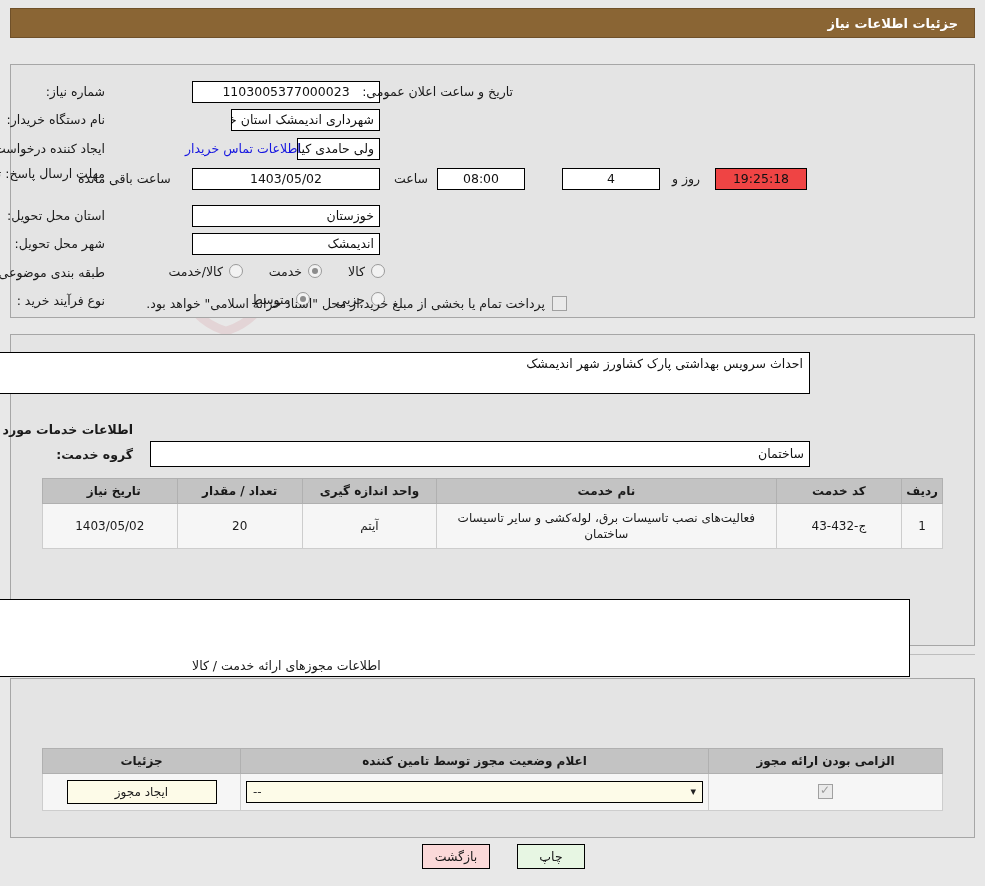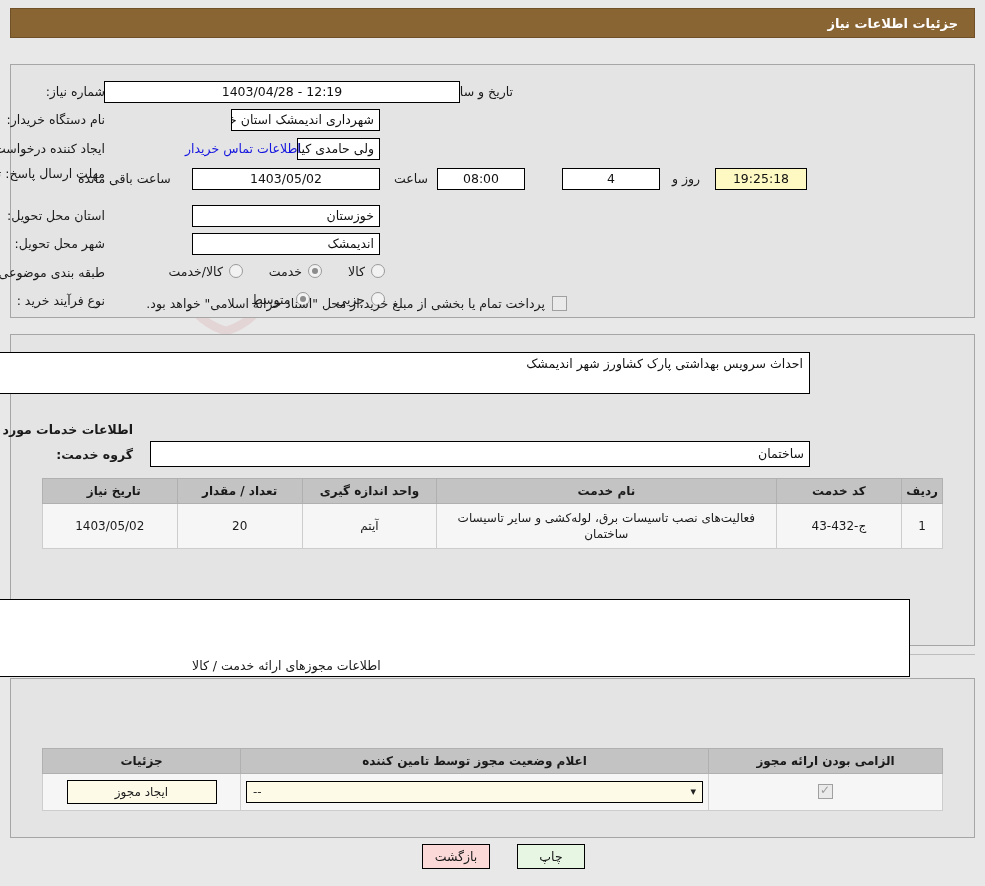"12:19 - 1403/04/28" div.abs { html: <div>12:19 - 1403/04/28</div> -> none }
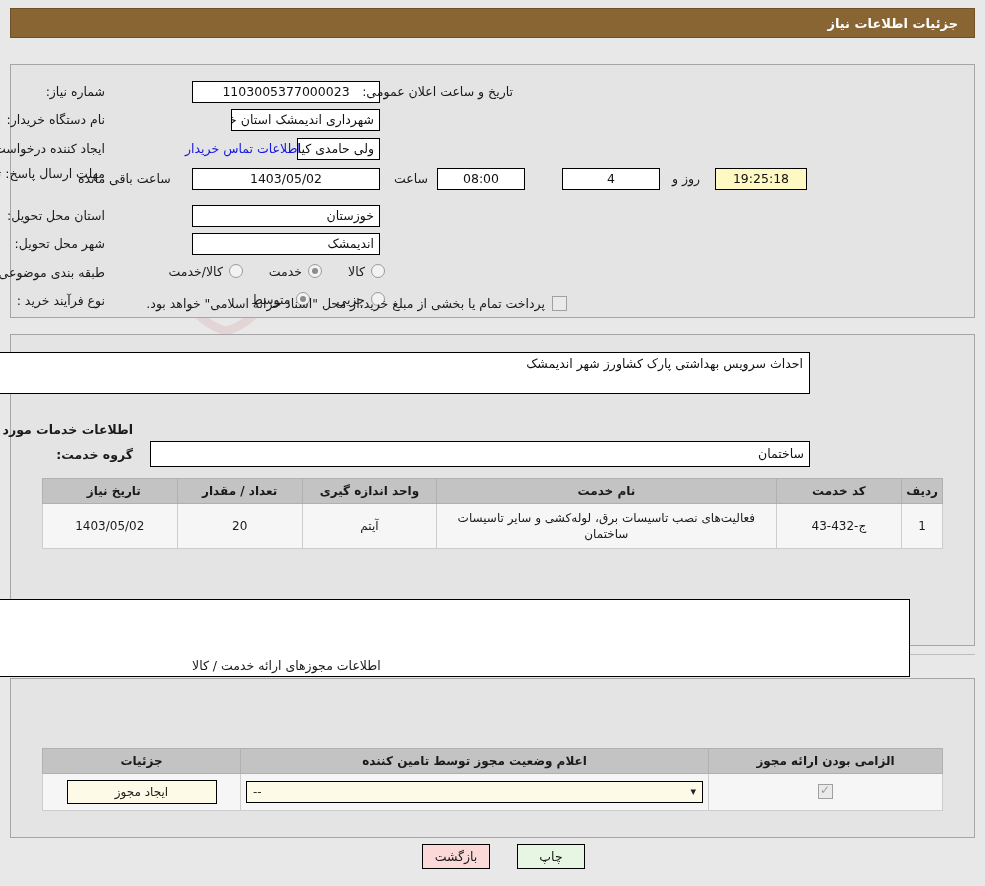"19:25:18" .fld.cream { background: #fef9c3 -> #ef4444 }
